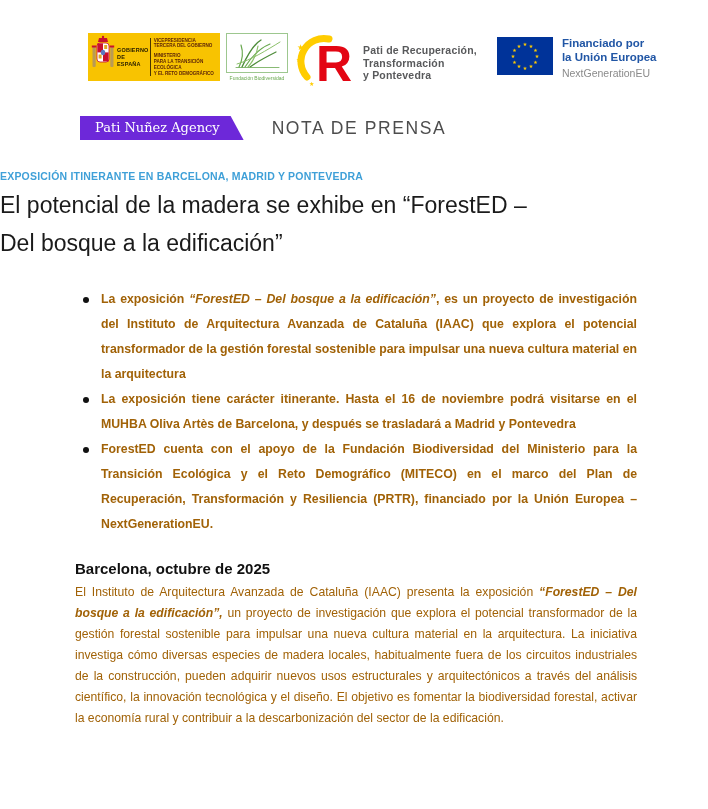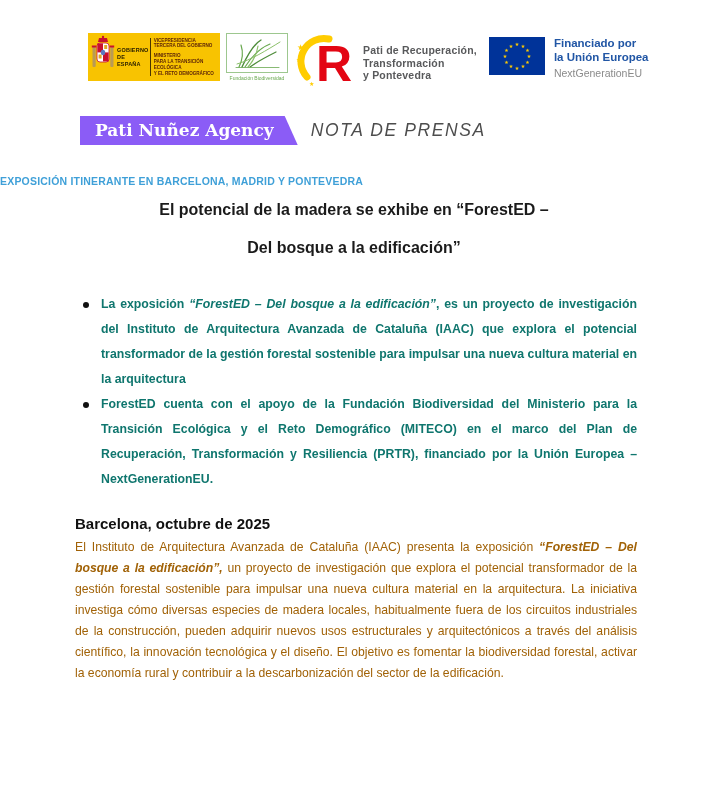"Financiado por" .eu { margin-left: 12px -> 20px }
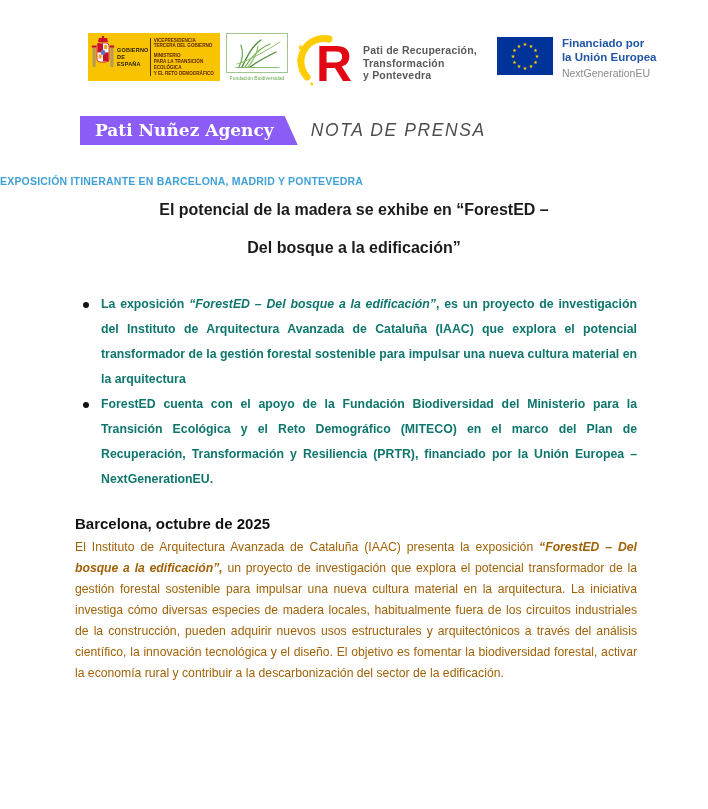"Pati Nuñez Agency" .agency-banner { background: #8b5cf6 -> #6d28d9; font-size: 17px -> 13px; font-weight: bold -> normal }
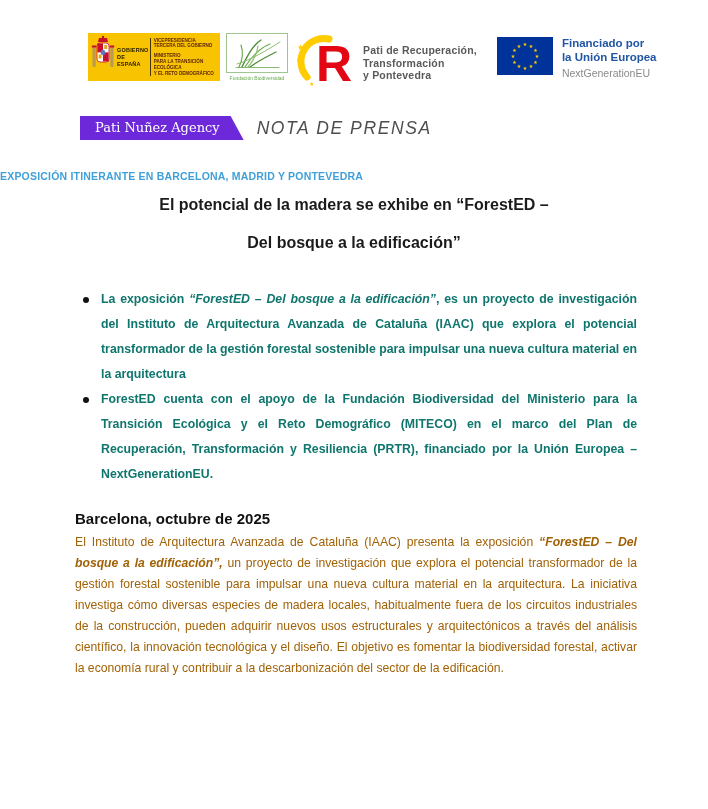"NOTA DE PRENSA" .press-label { font-style: italic -> none; margin-left: 13px -> 28px }
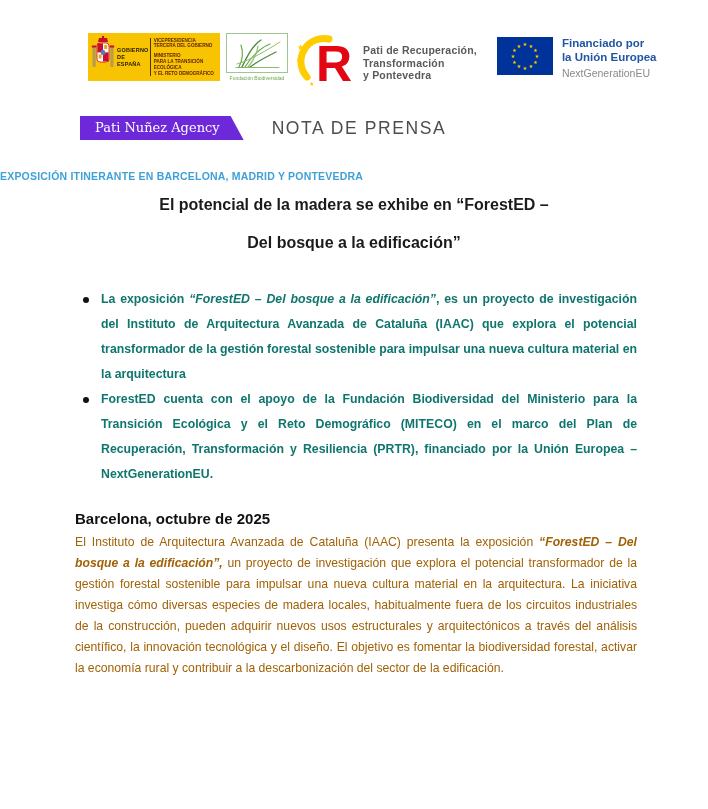"El potencial de la madera" .headline { font-size: 16px -> 23px; font-weight: bold -> normal; text-align: center -> left }
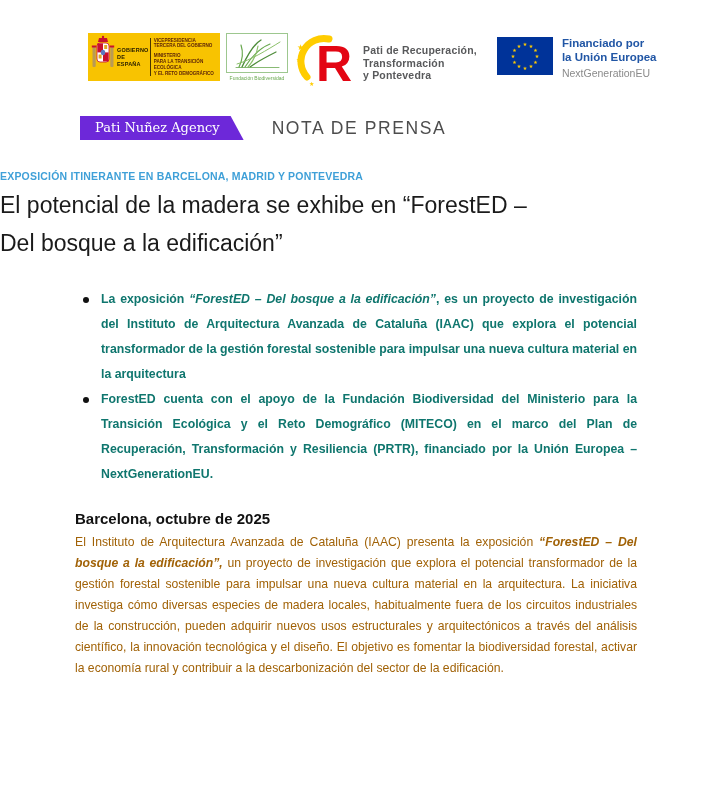"La exposición “ForestED – Del" .bullet { color: #0f766e -> #a16207 }
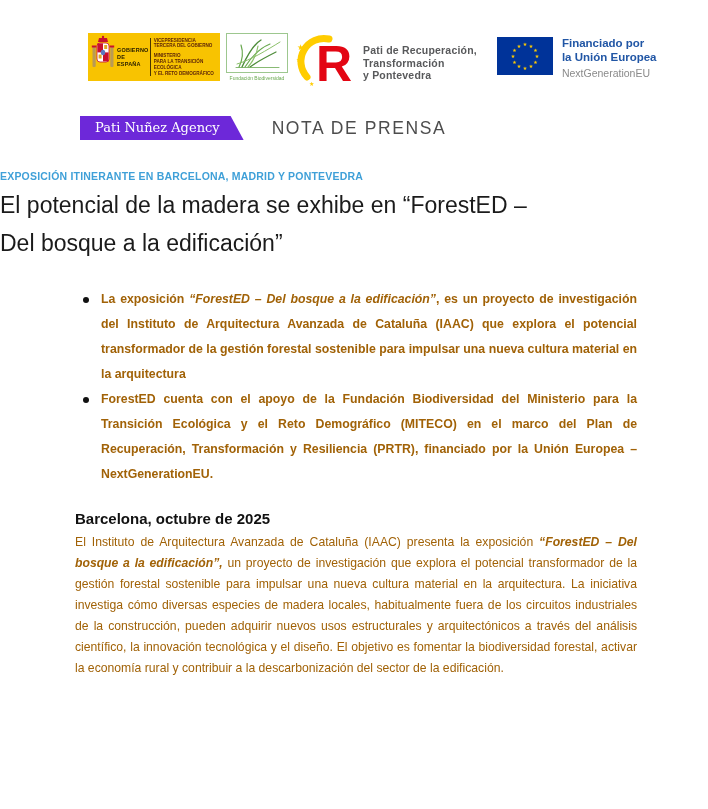"La exposición tiene carácter itinerante." div.bullet { html: none -> <div><span>La exposición tiene carácter itinerante. Hasta el 16 de noviembre podrá visitarse en el MUHBA Oliva Artès de Barcelona, y después se trasladará a Madrid y Pontevedra</span><span></span><span></span></div> }
